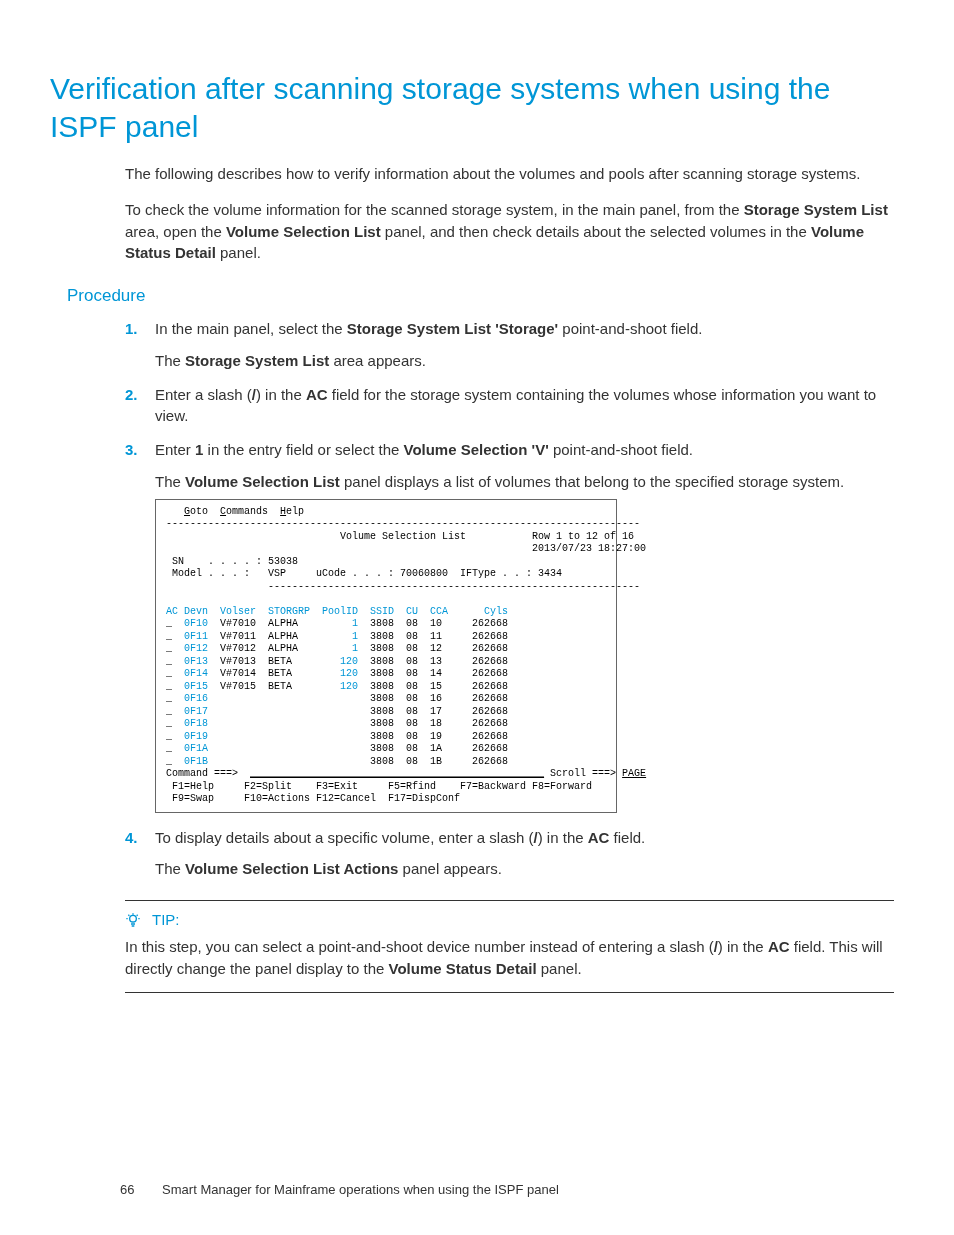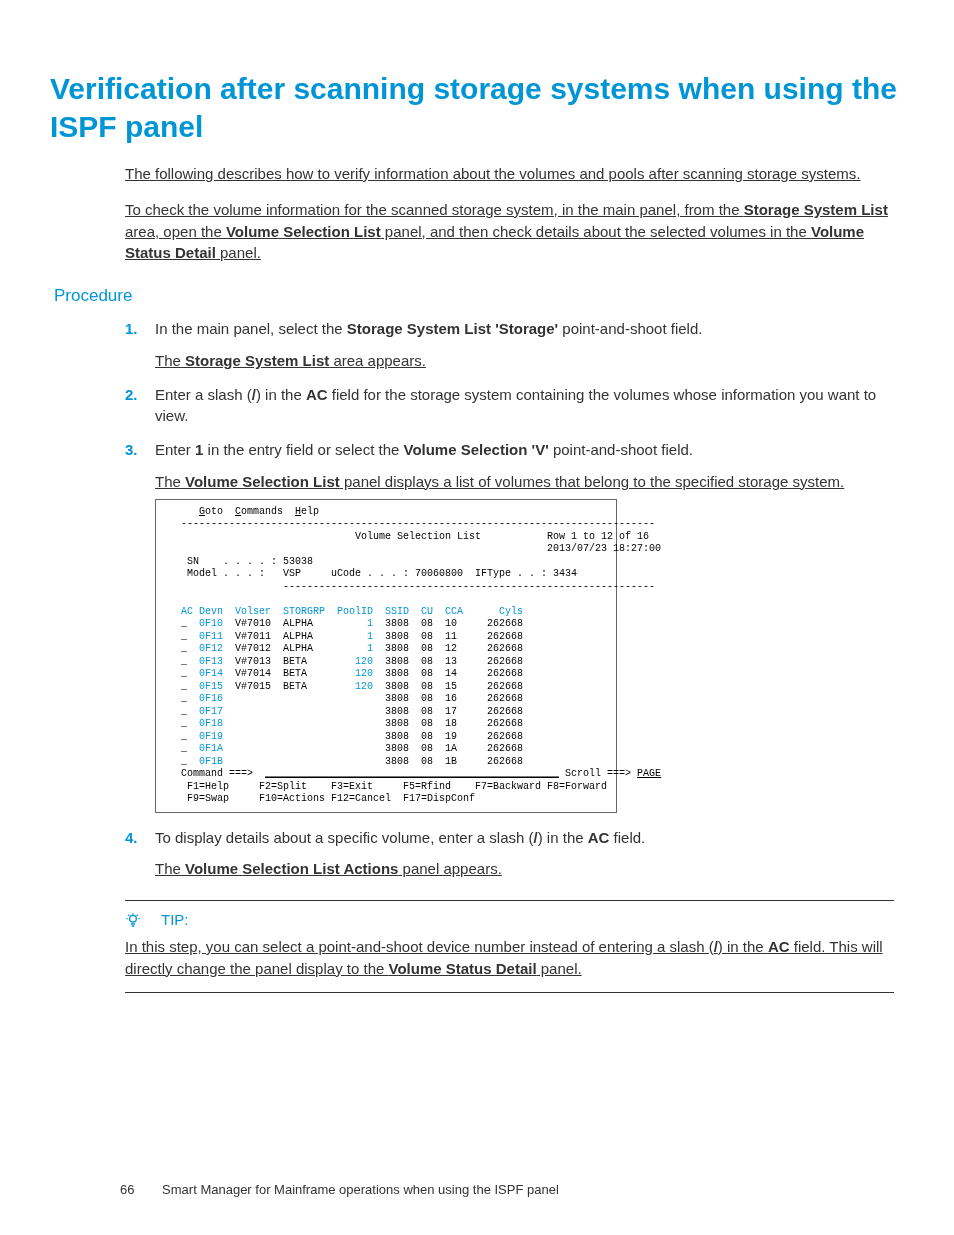"Verification after scanning storage" h1.title { font-weight: 700 -> 400 }
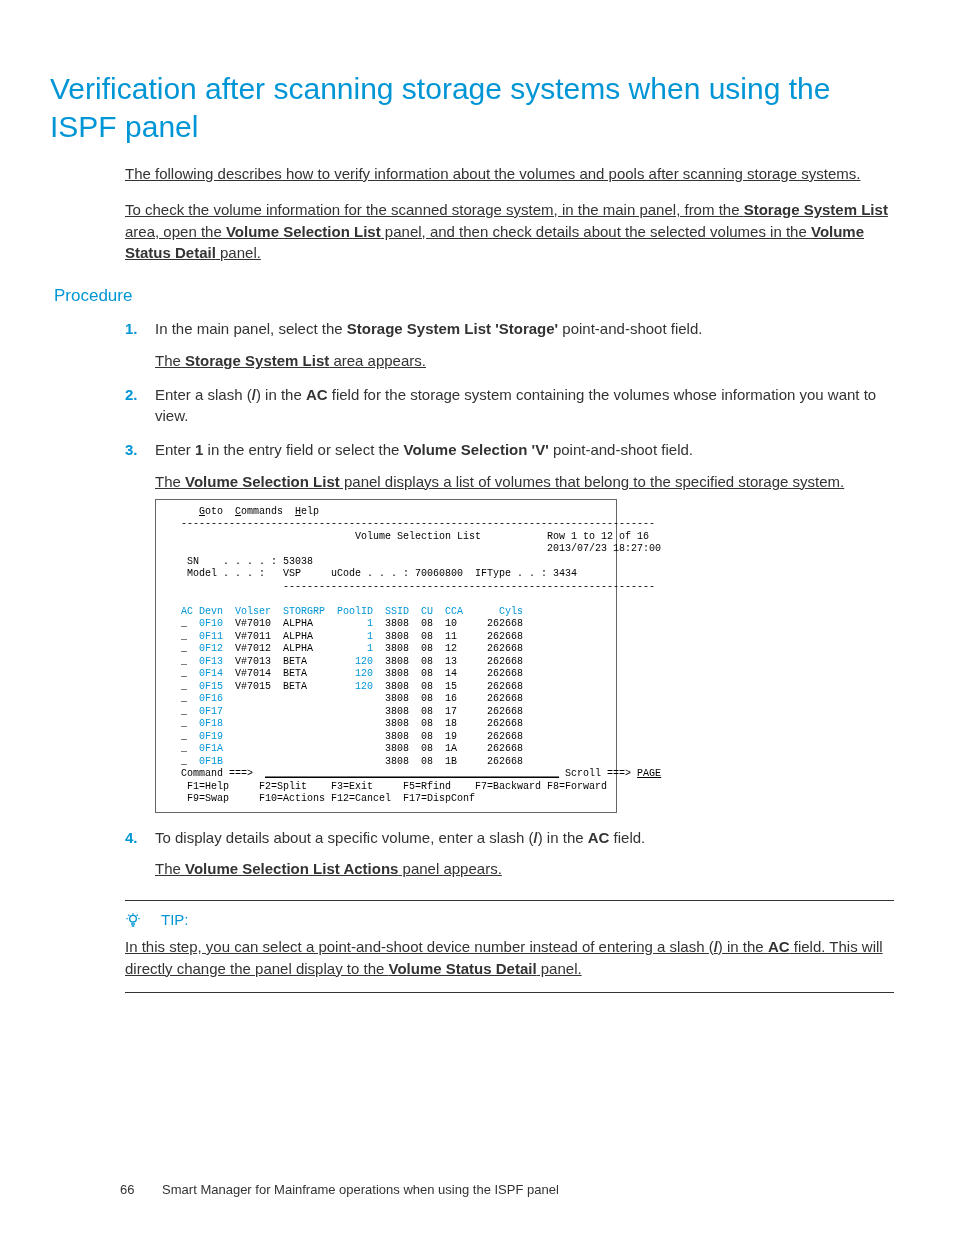"The following describes how to" p { text-decoration: underline -> none }
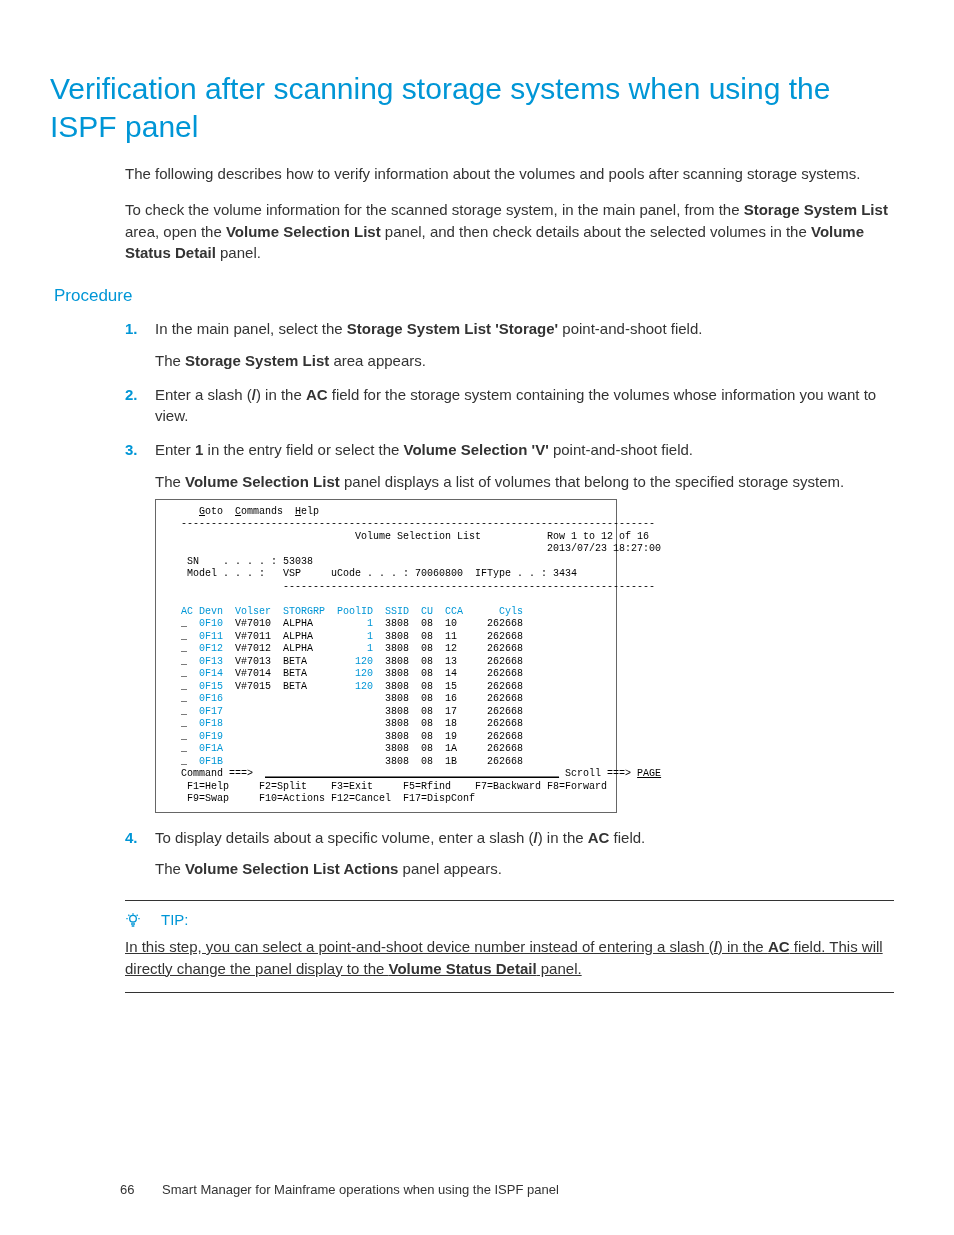"Procedure" h3.subhead { margin: 22px 0 12px 4px -> 22px 0 12px 17px }
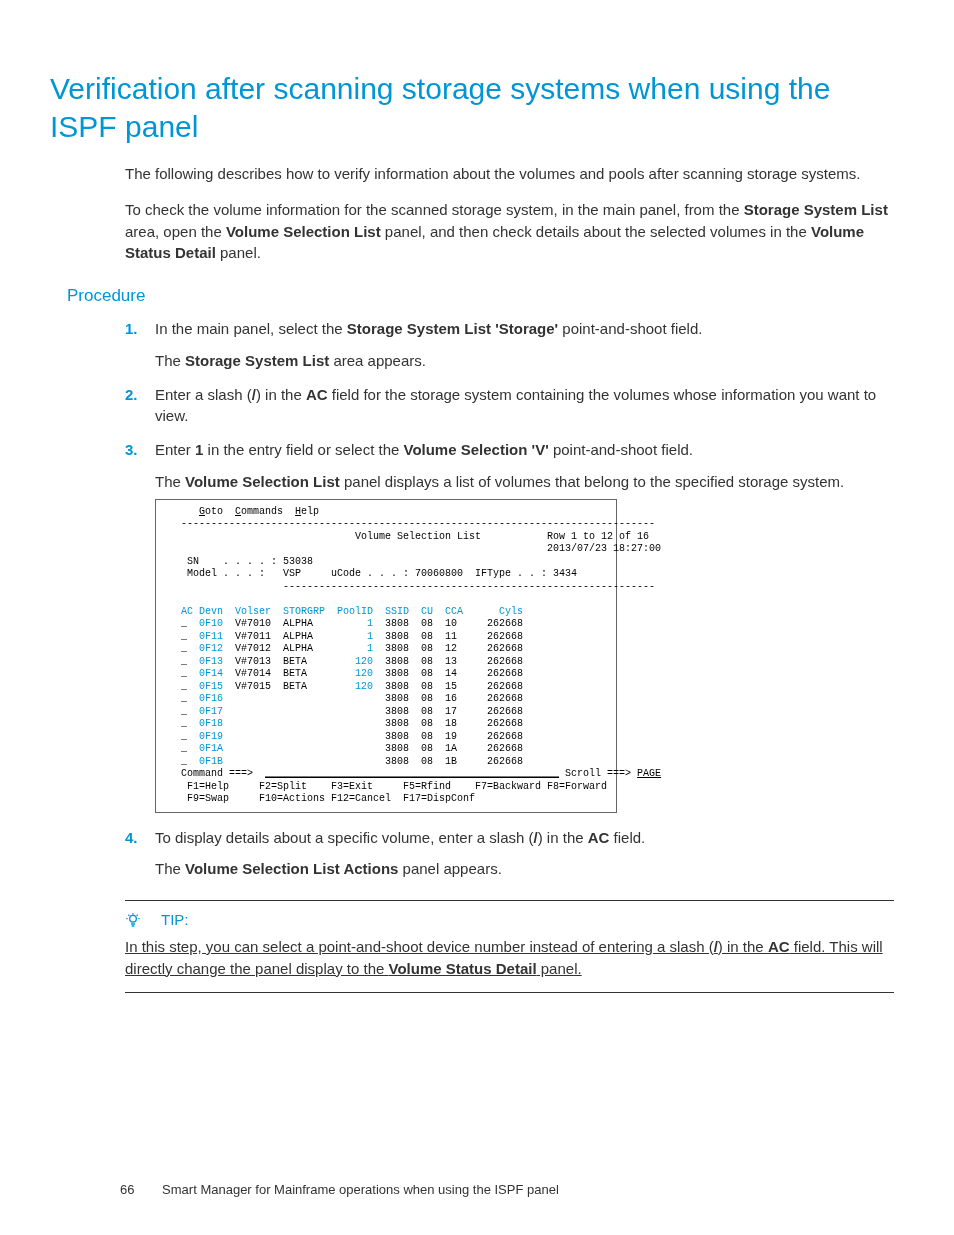"Goto Commands Help" .terminal { padding: 6px 10px 6px 25px -> 6px 10px 6px 10px }
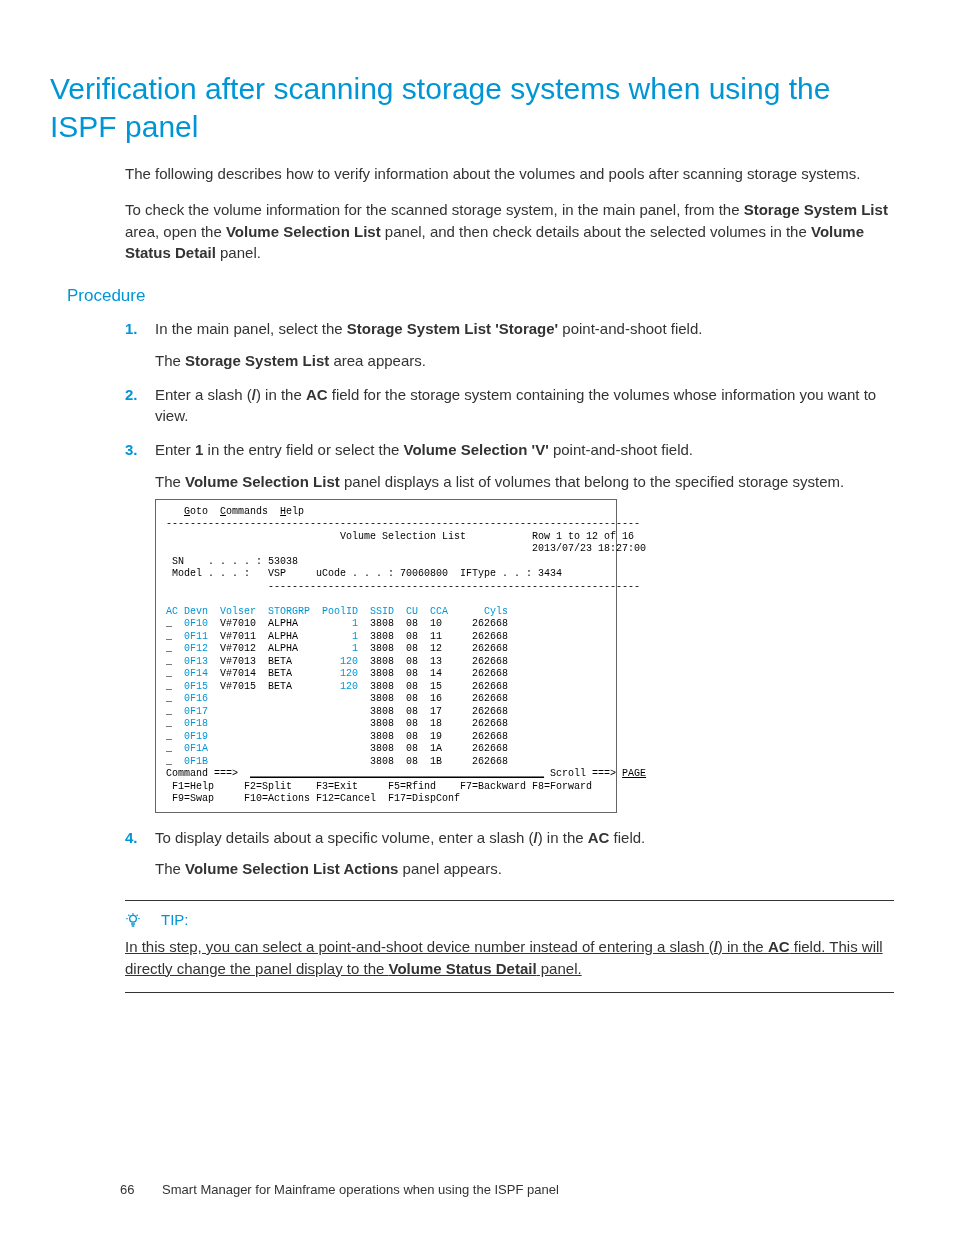"TIP:" .tip-head { gap: 20px -> 11px }
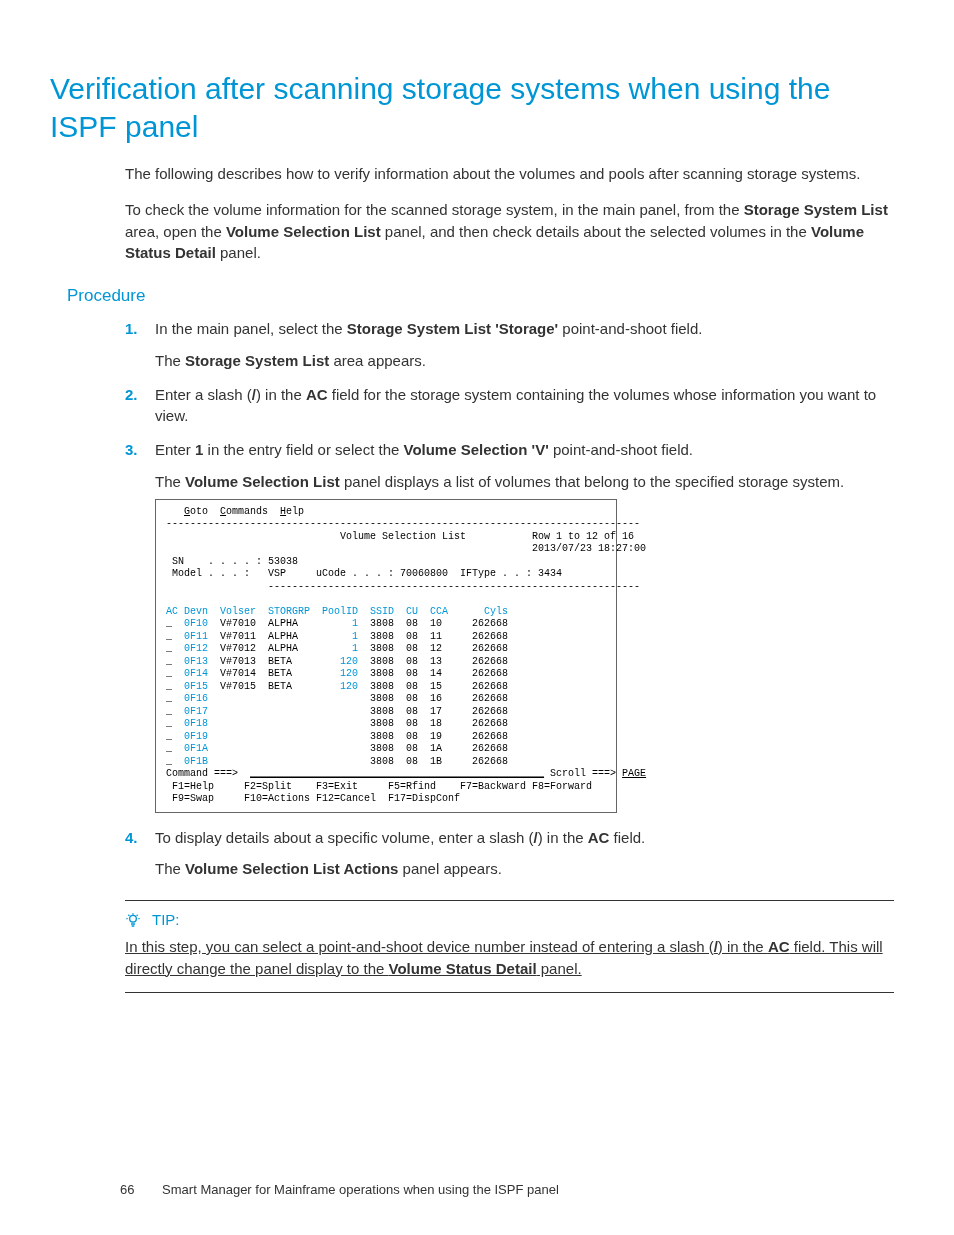"In this step, you can" .tip-body { text-decoration: underline -> none }
